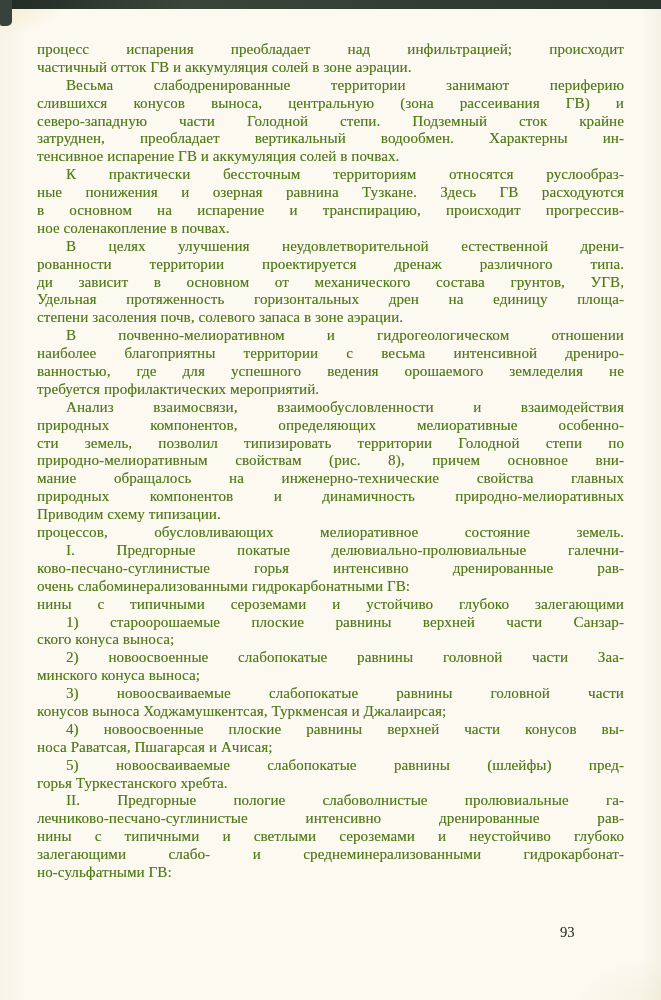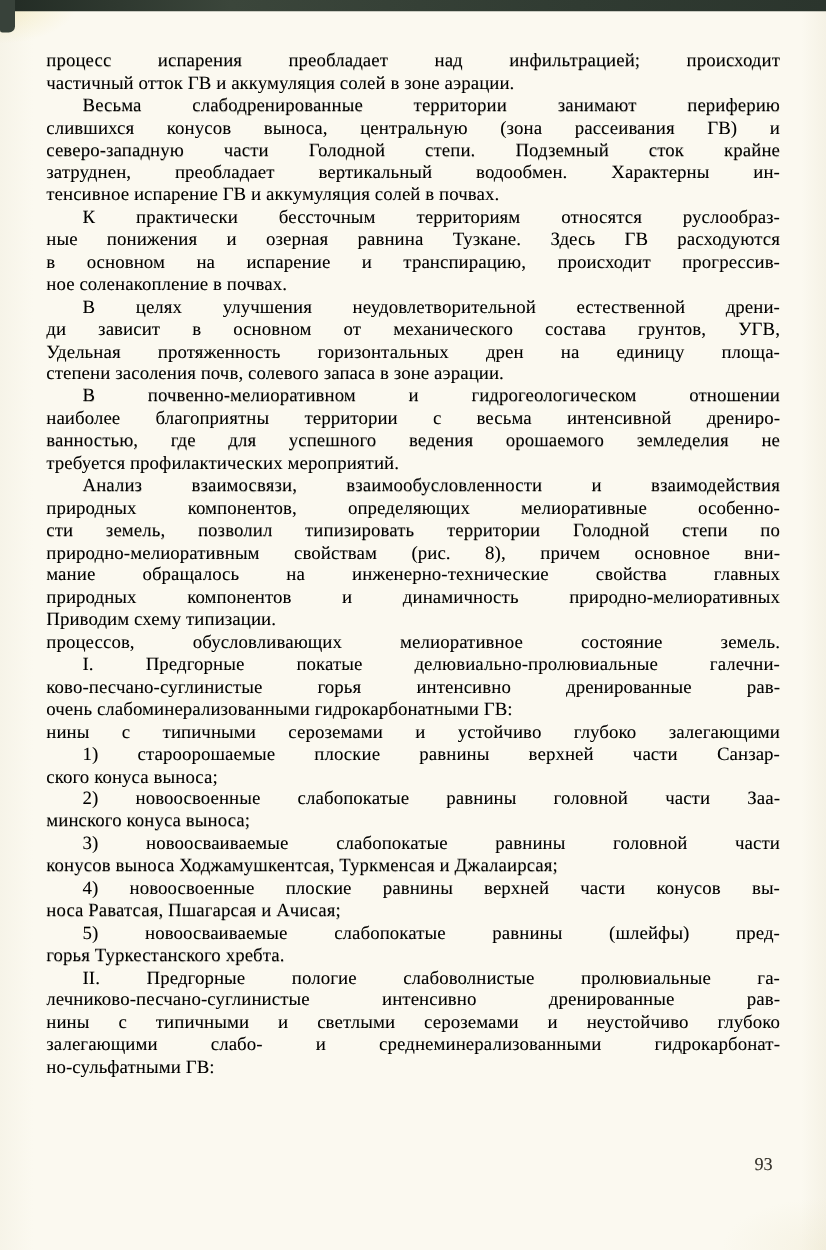"процесс испарения преобладает над" .text-block { color: #000000 -> #4d7c0f }
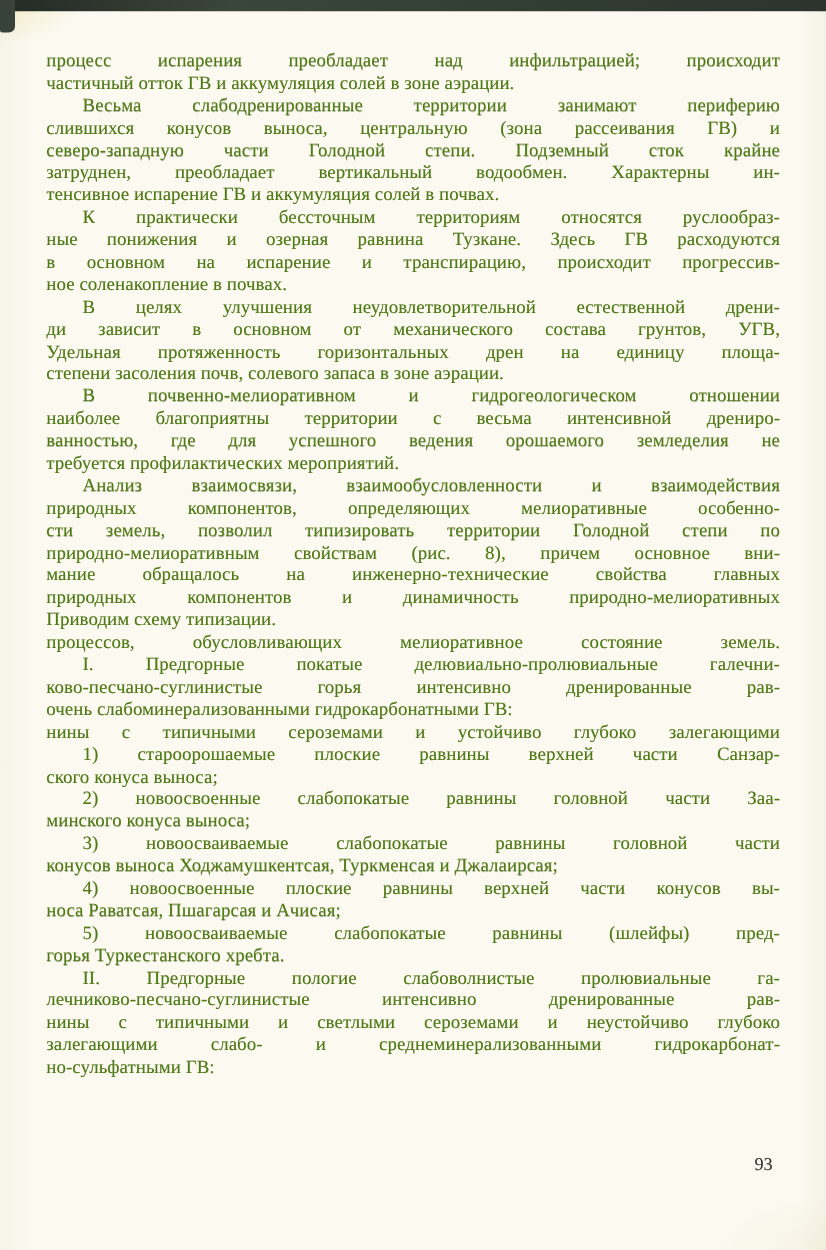"рованности территории проектируется" div.line { html: none -> <div>рованности территории проектируется дренаж различного типа.</div> }
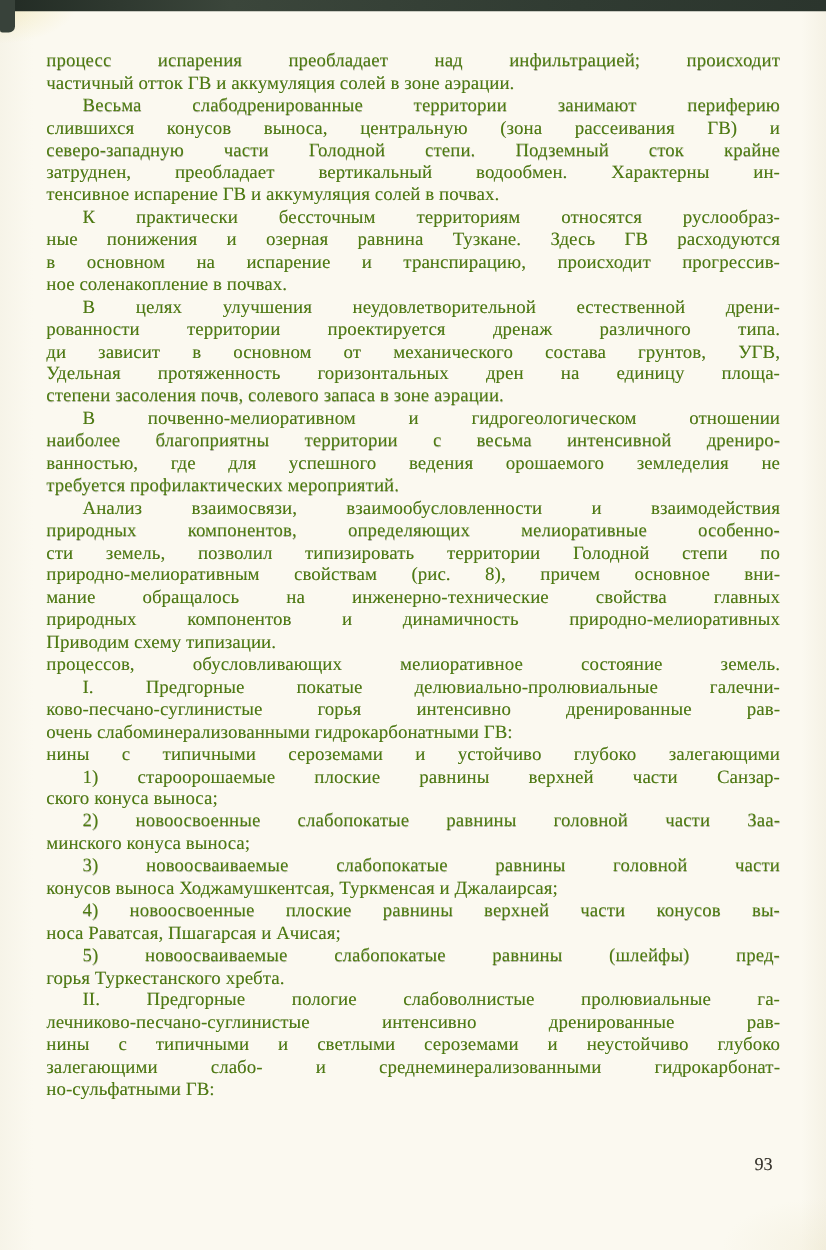"93" .page-number { text-align: right -> left }
